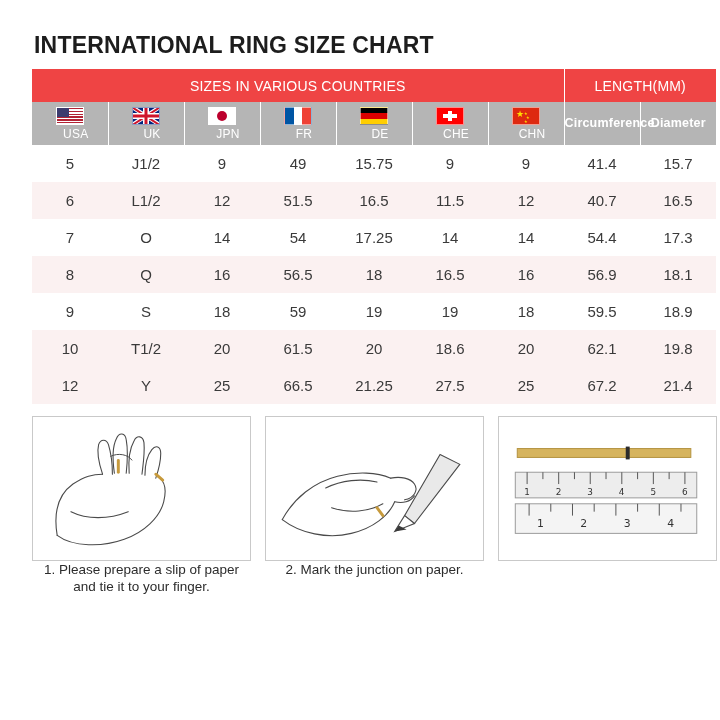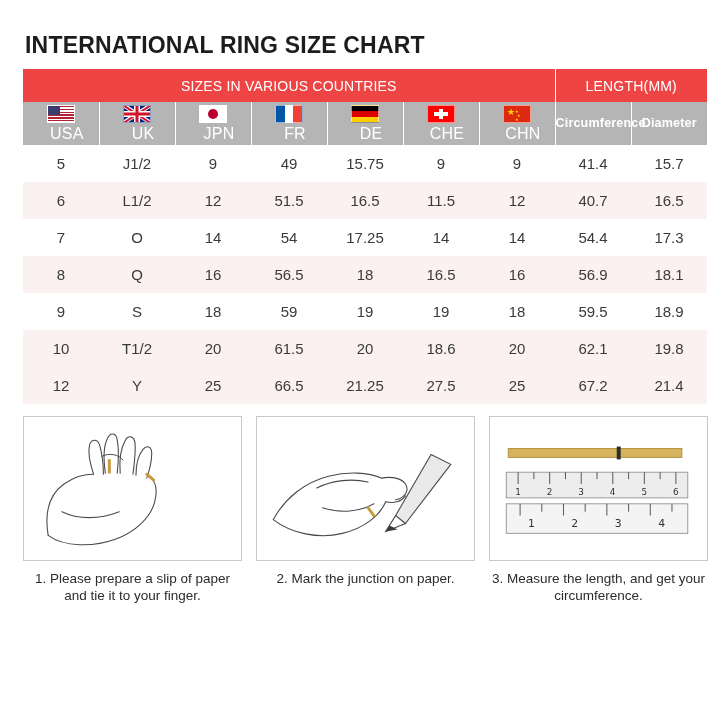"INTERNATIONAL RING SIZE CHART" .page { padding: 0 23px -> 0 32px }
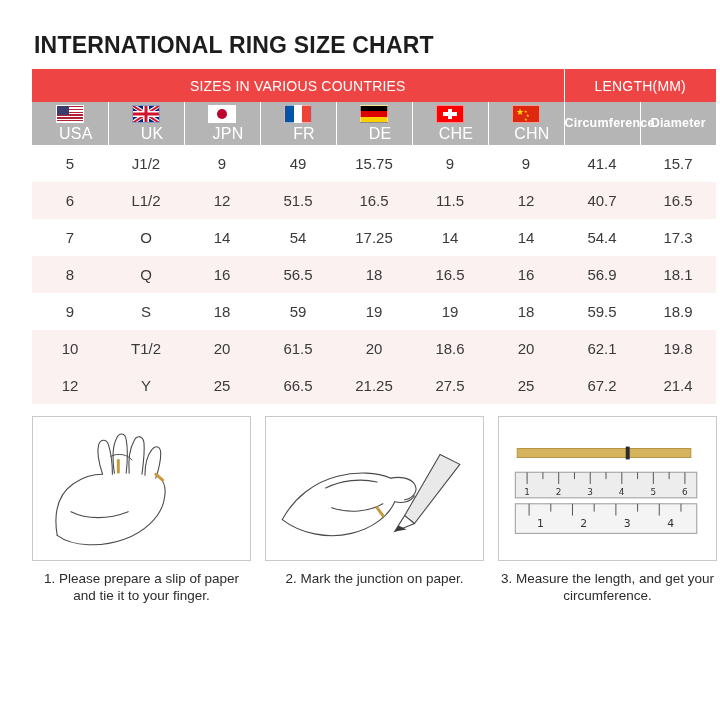"USA" .flag-label { font-size: 16px -> 12px }
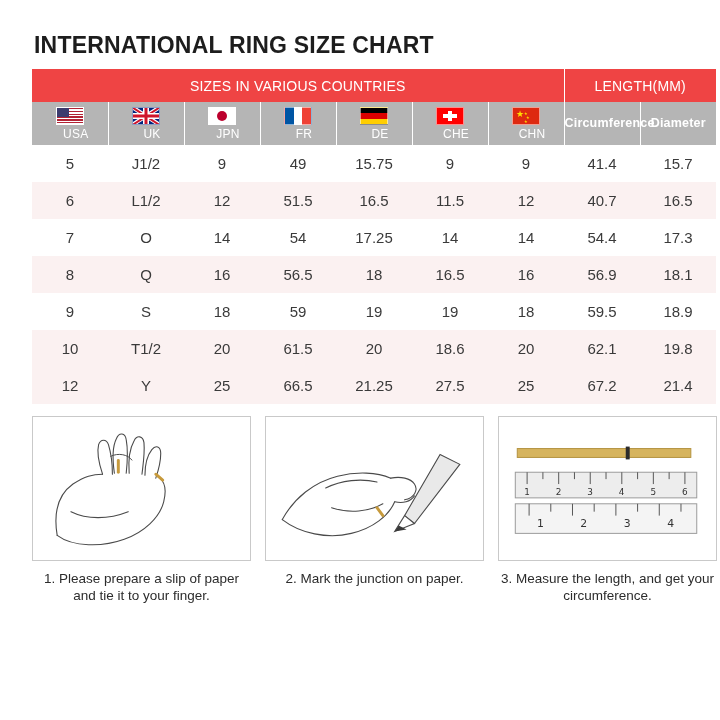"1. Please prepare a slip" .step-cap { margin-top: 9px -> none }
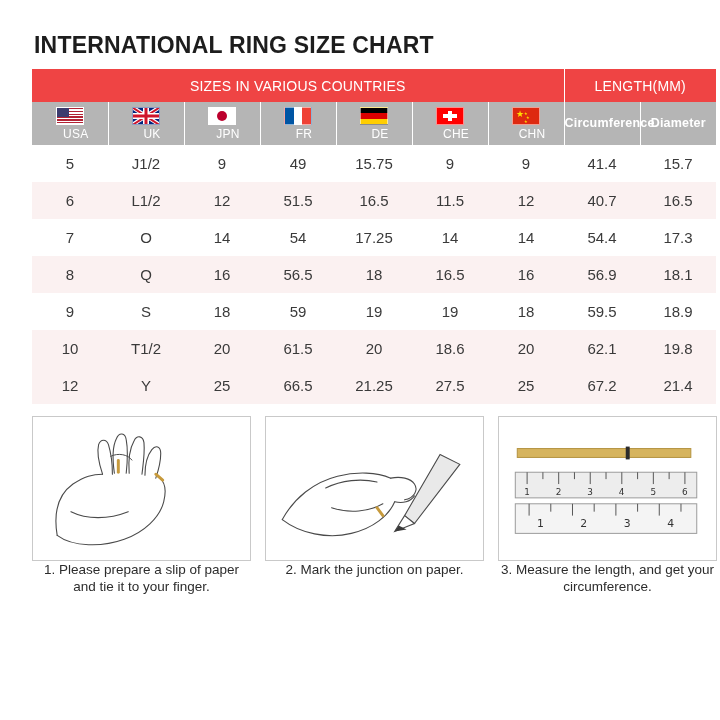"3. Measure the length, and" div.step-cap { html: <div>3. Measure the length, and get your circumference.</div> -> none }
